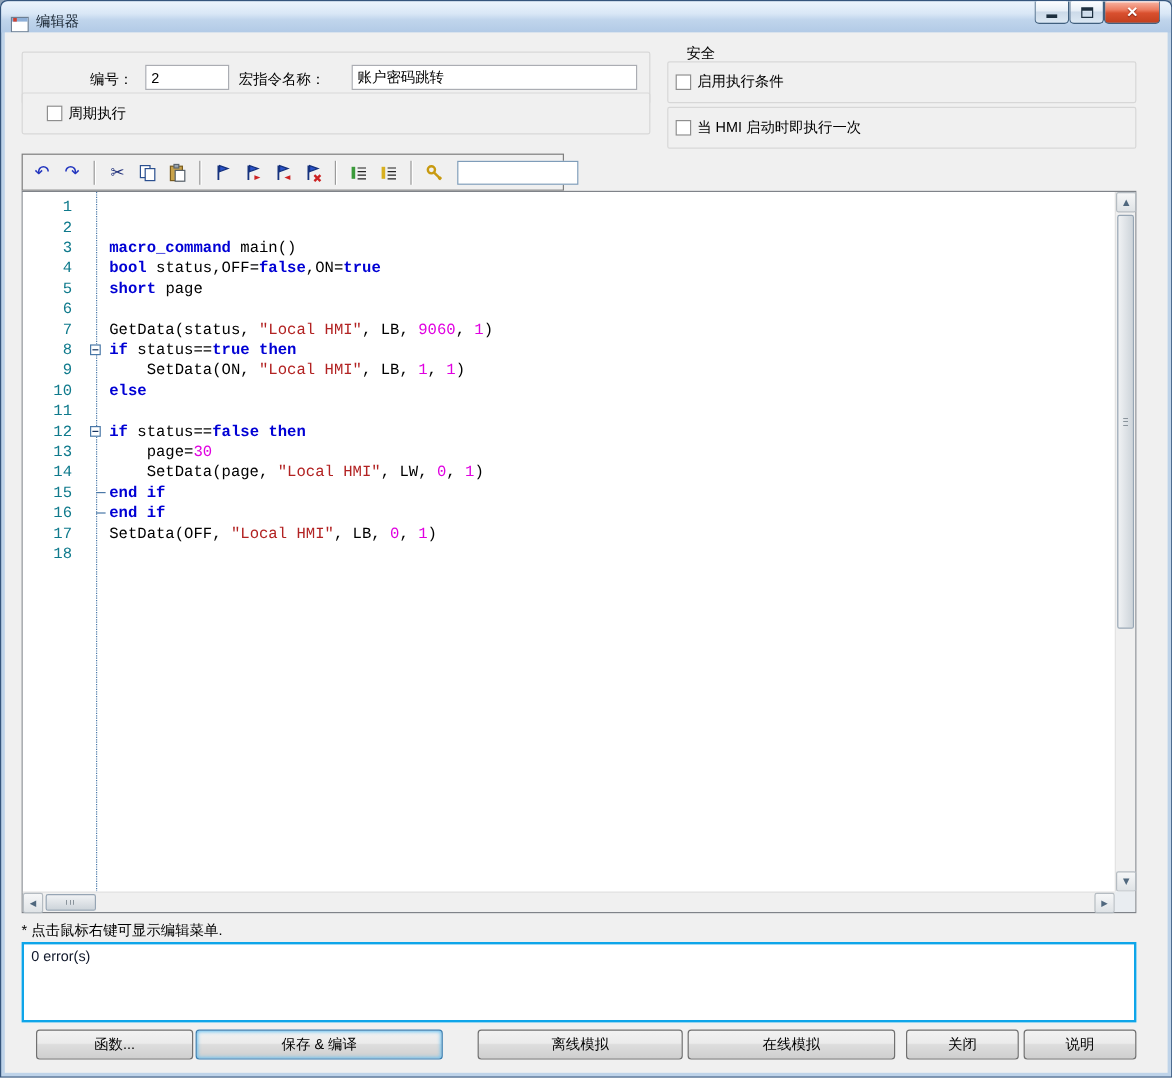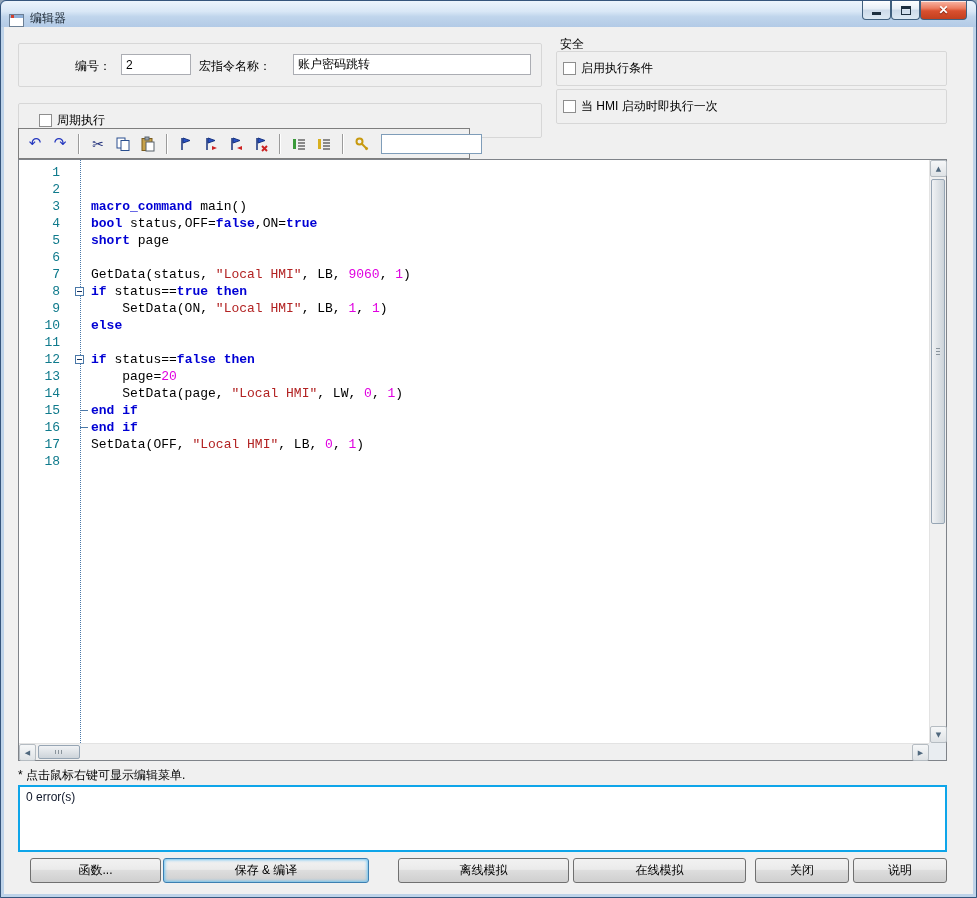"安全" .sec-label { left: 556px -> 568px }
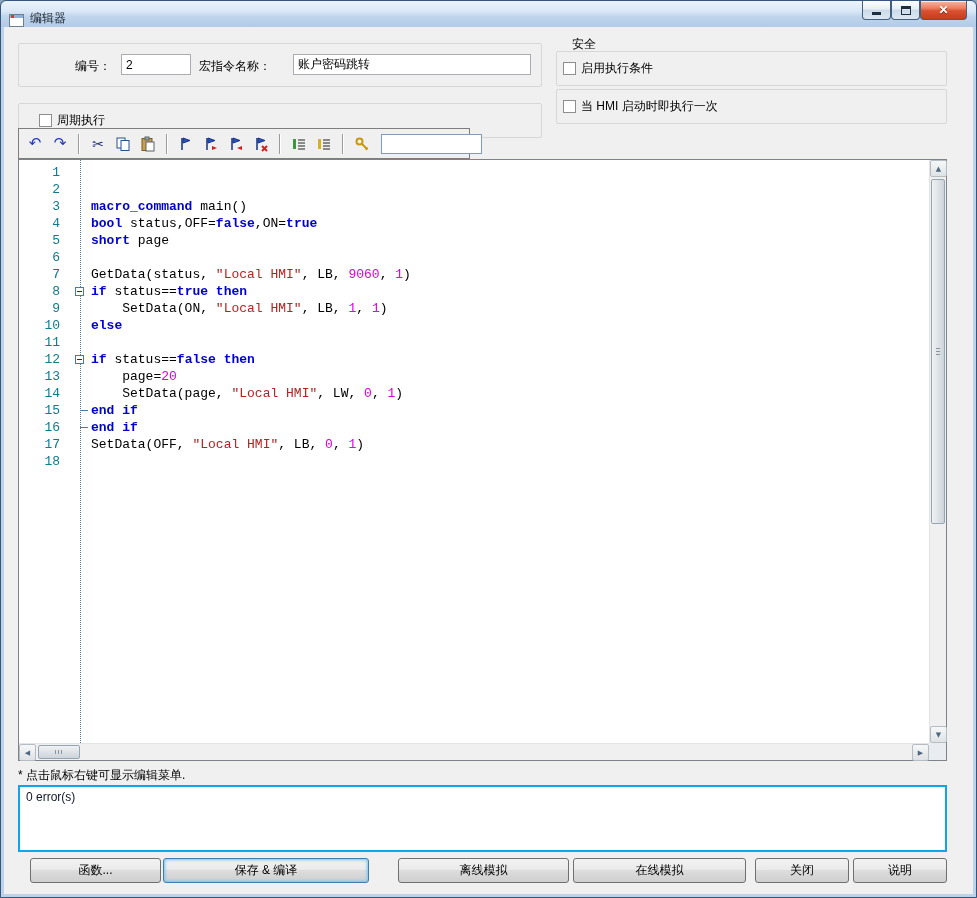"周期执行" .p-per { top: 76px -> 50px }
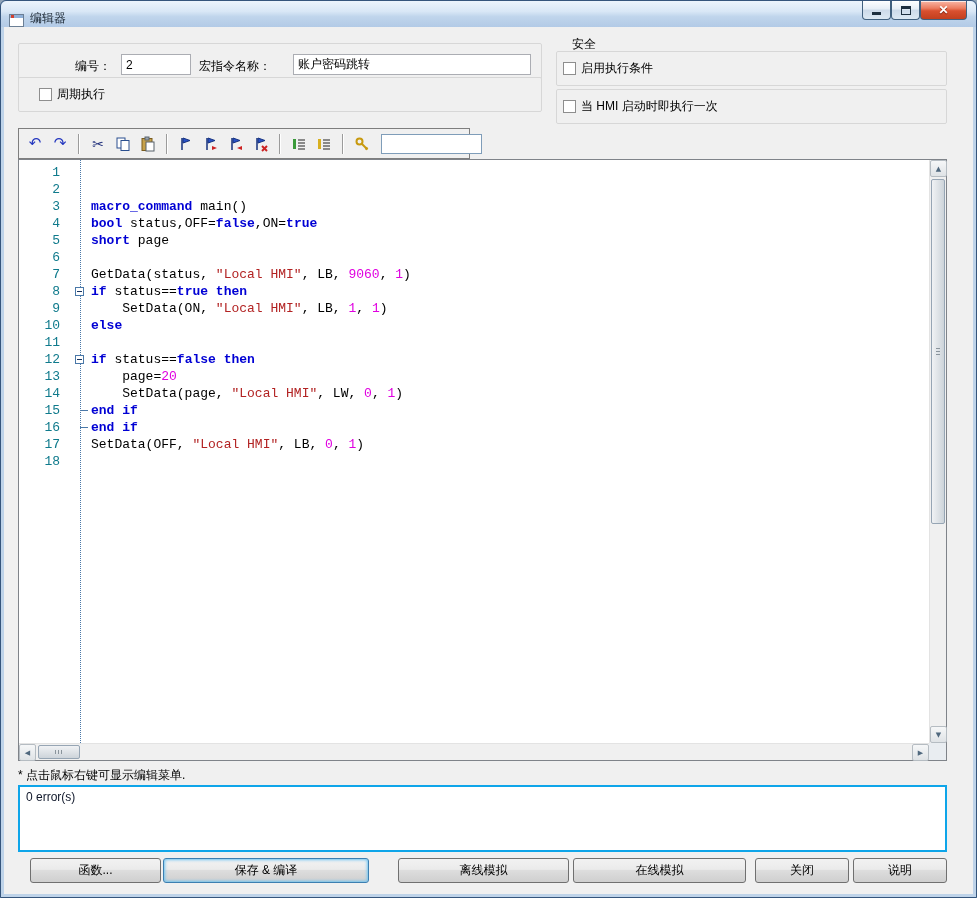"20" span.tk-n { text: 20 -> 30 }
